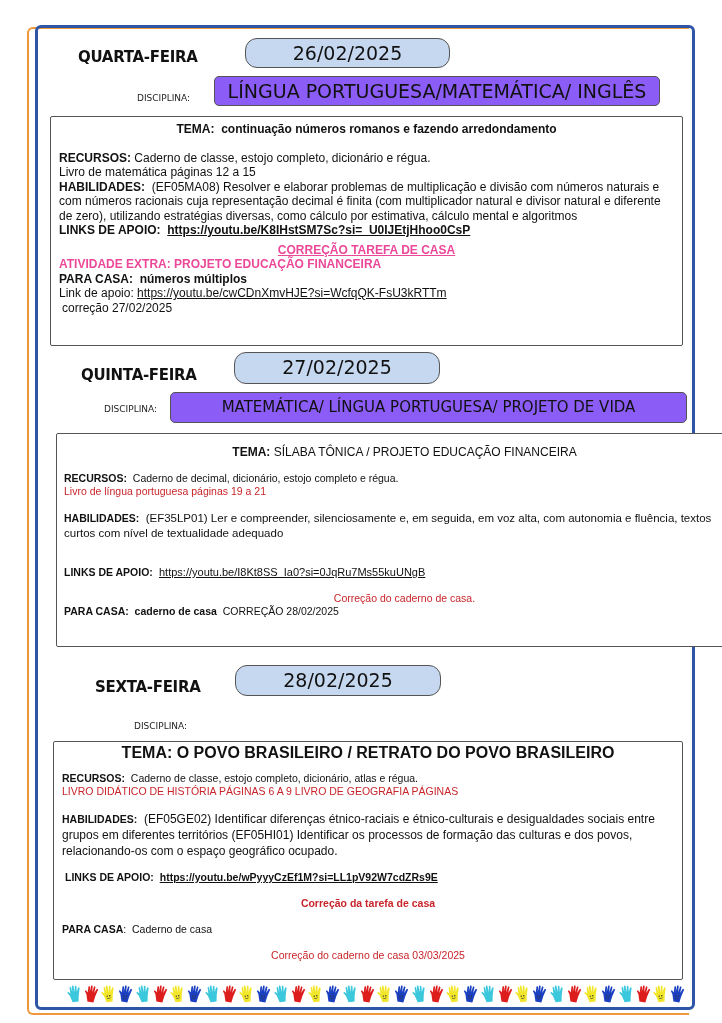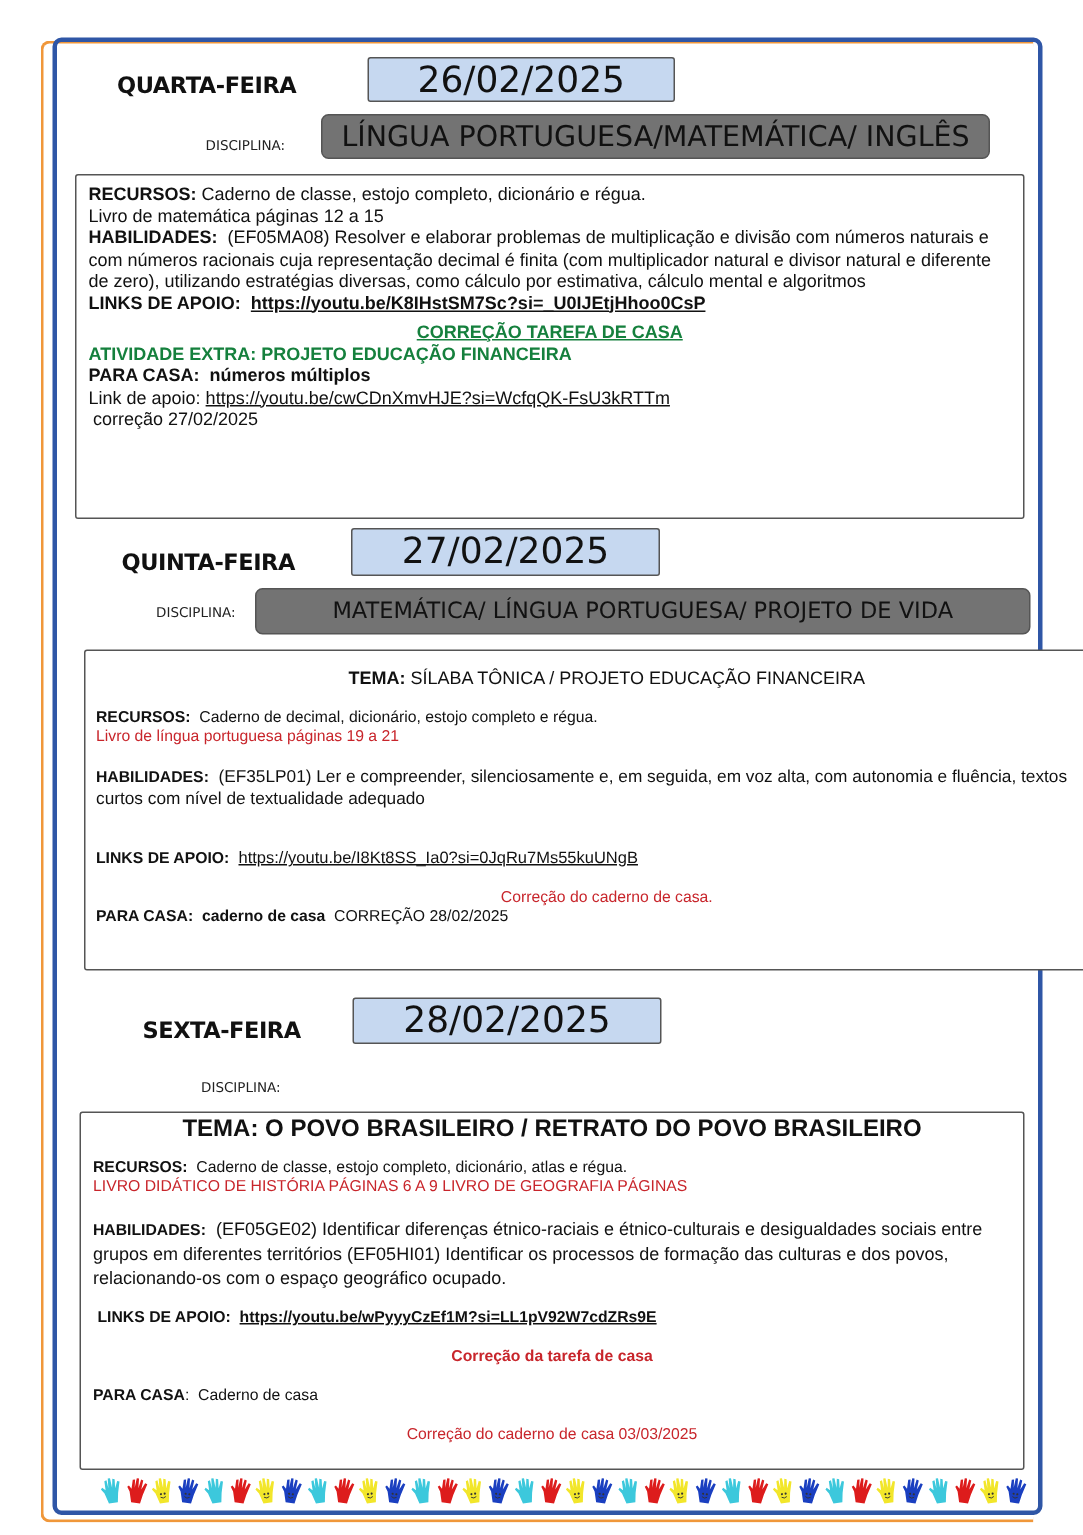"26/02/2025" .date-pill { border-radius: 2px -> 12px; font-size: 24px -> 19px }
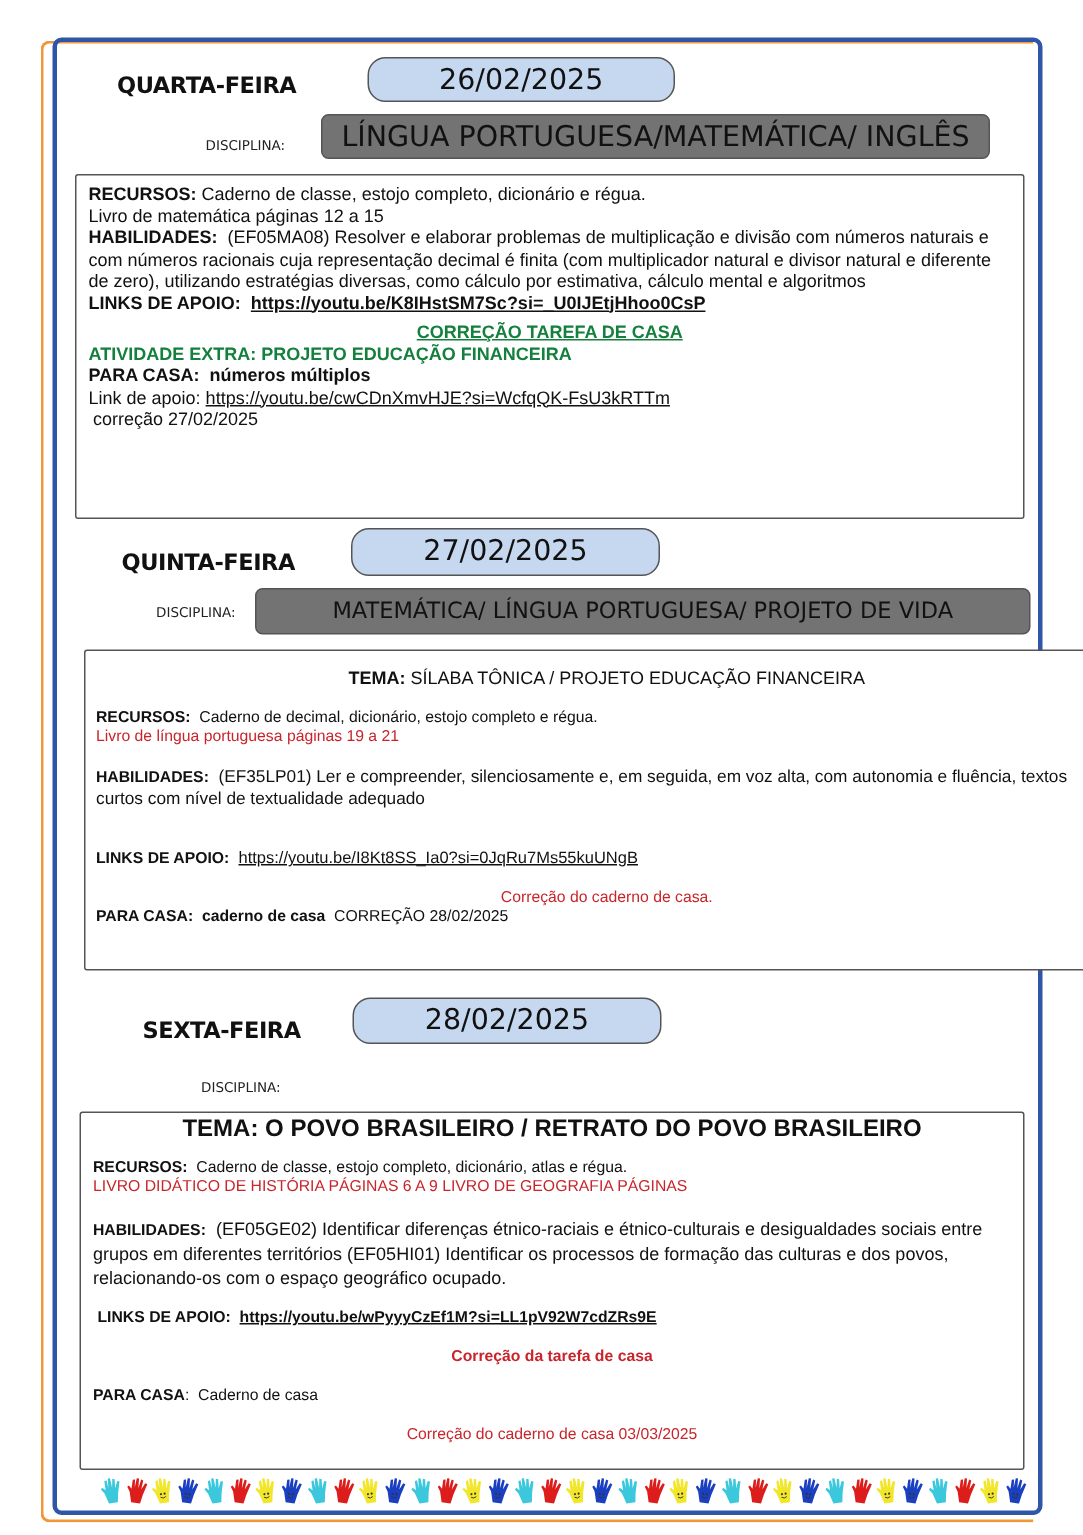"LÍNGUA PORTUGUESA/MATEMÁTICA/ INGLÊS" .disc-box { background: #737373 -> #8b5cf6 }
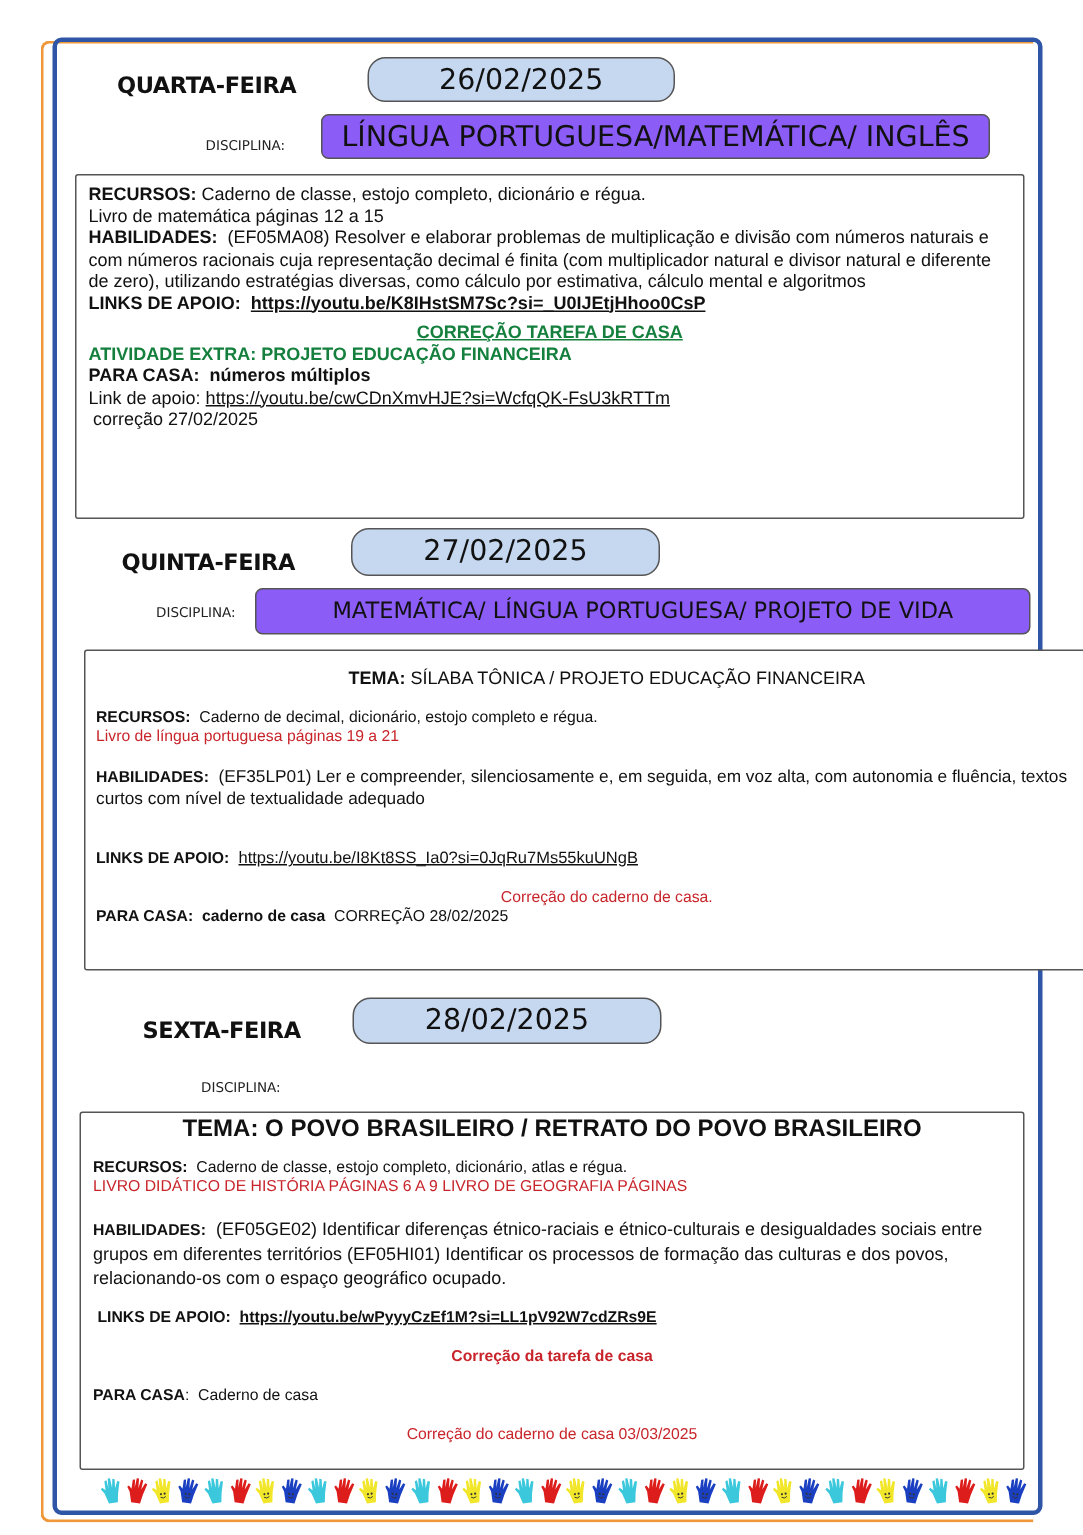"TEMA: continuação números romanos e" p.tema { html: none -> <p> <span>TEMA:</span>&nbsp; <span>continuação números romanos e fazendo arredondamento</span> </p> }
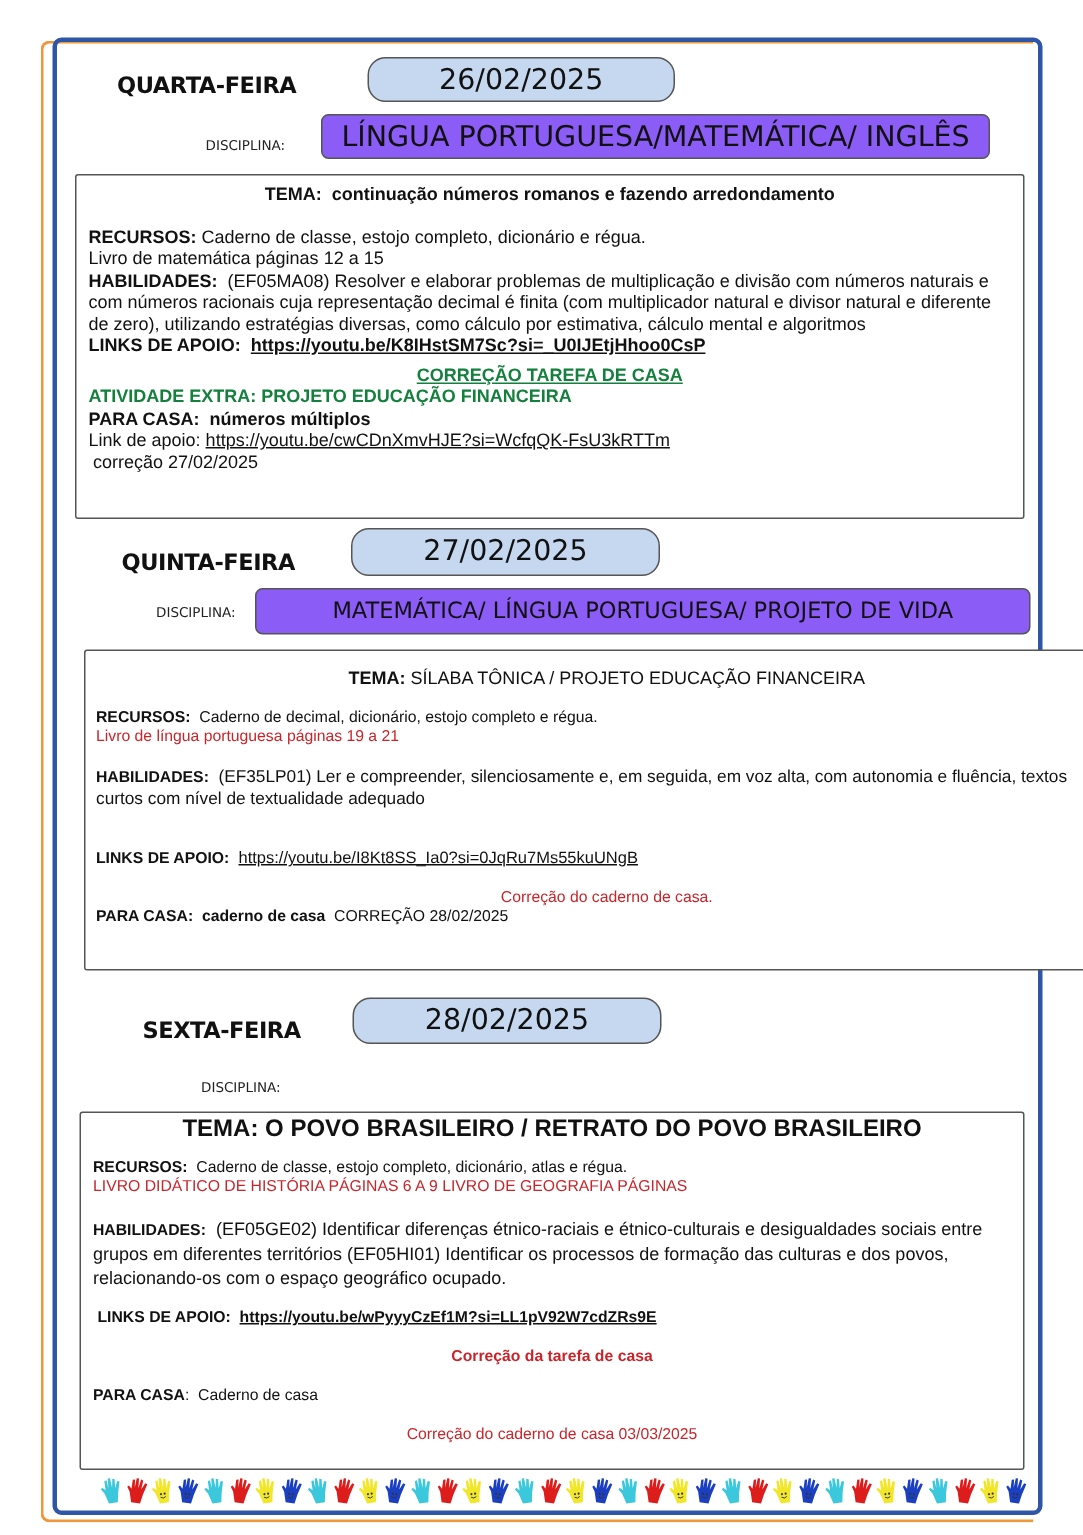"CORREÇÃO TAREFA DE CASA" .red { color: #15803d -> #ec4899 }
